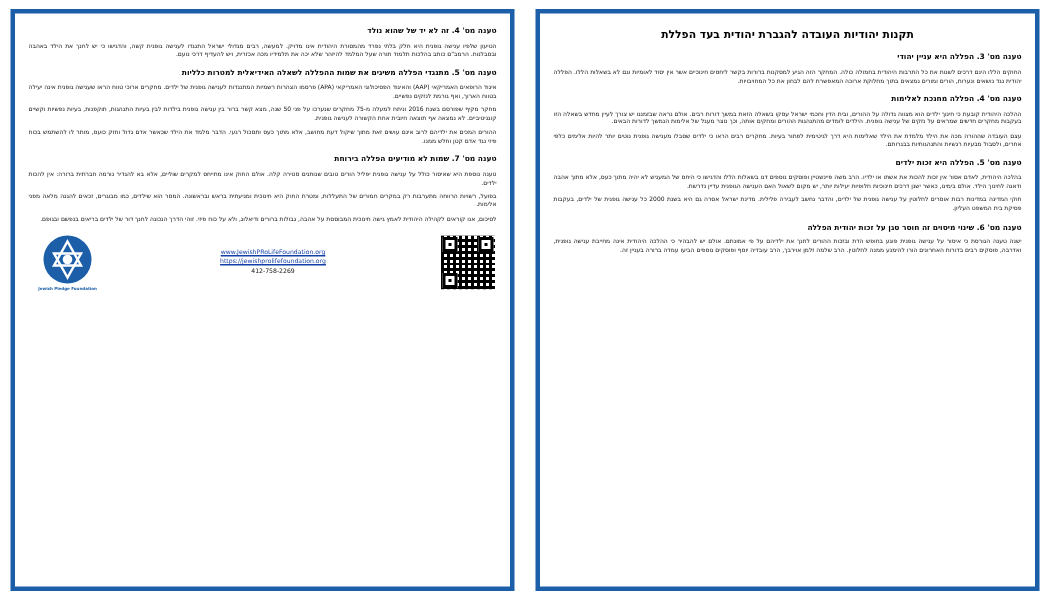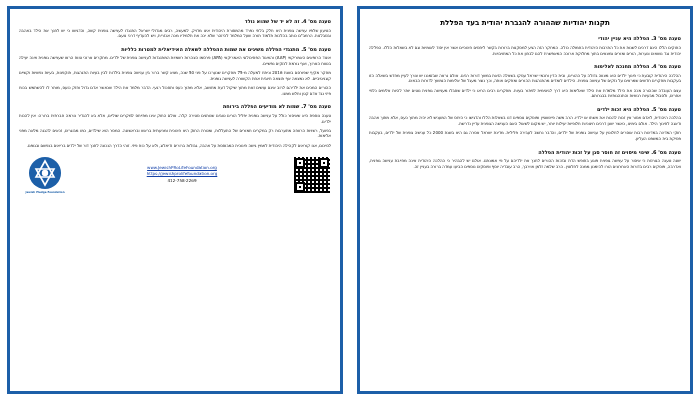"תקנות יהודיות שההורה להגברת יהודית" h1.doc-title { text: שההורה -> העובדה }
